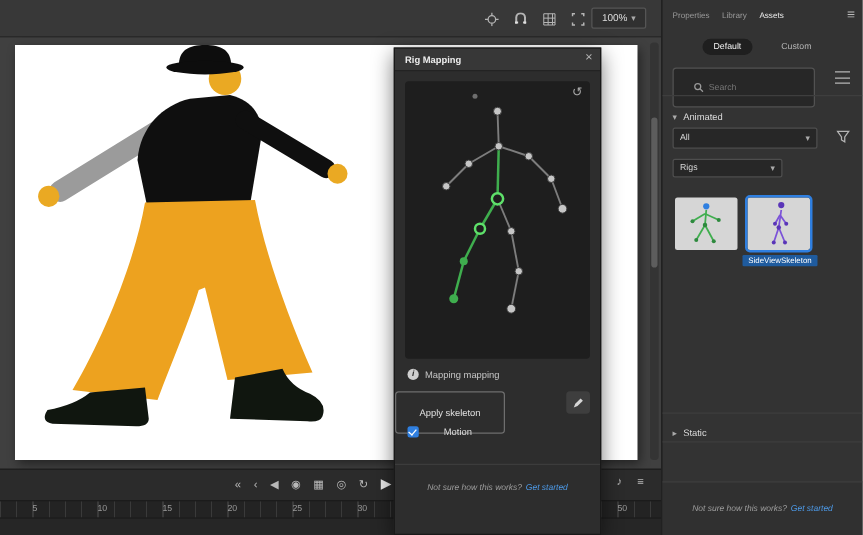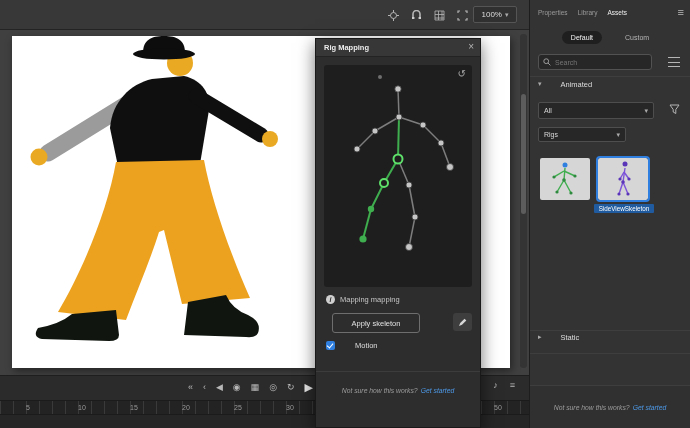"Search" .rp-search { height: 16px -> 32px; padding: 0 4px -> 0 16px }
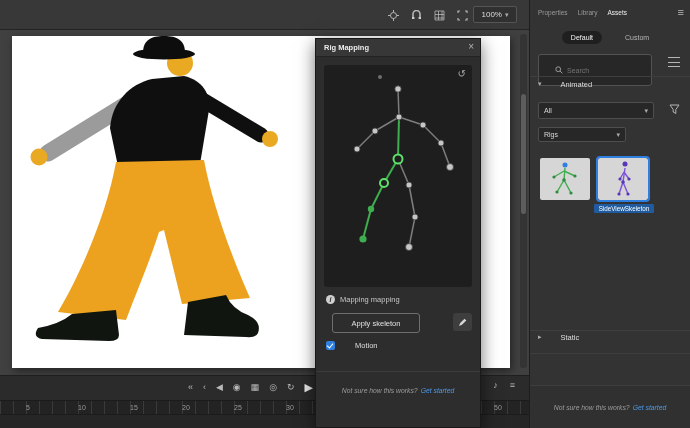"Animated" .rp-section { align-items: flex-start -> flex-end; gap: 19px -> 5px }
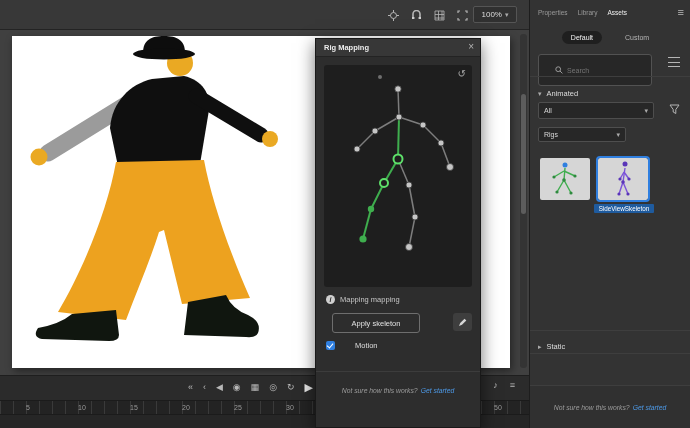"Apply skeleton" .apply-btn { height: 20px -> 34px; left: 16px -> 0 }
